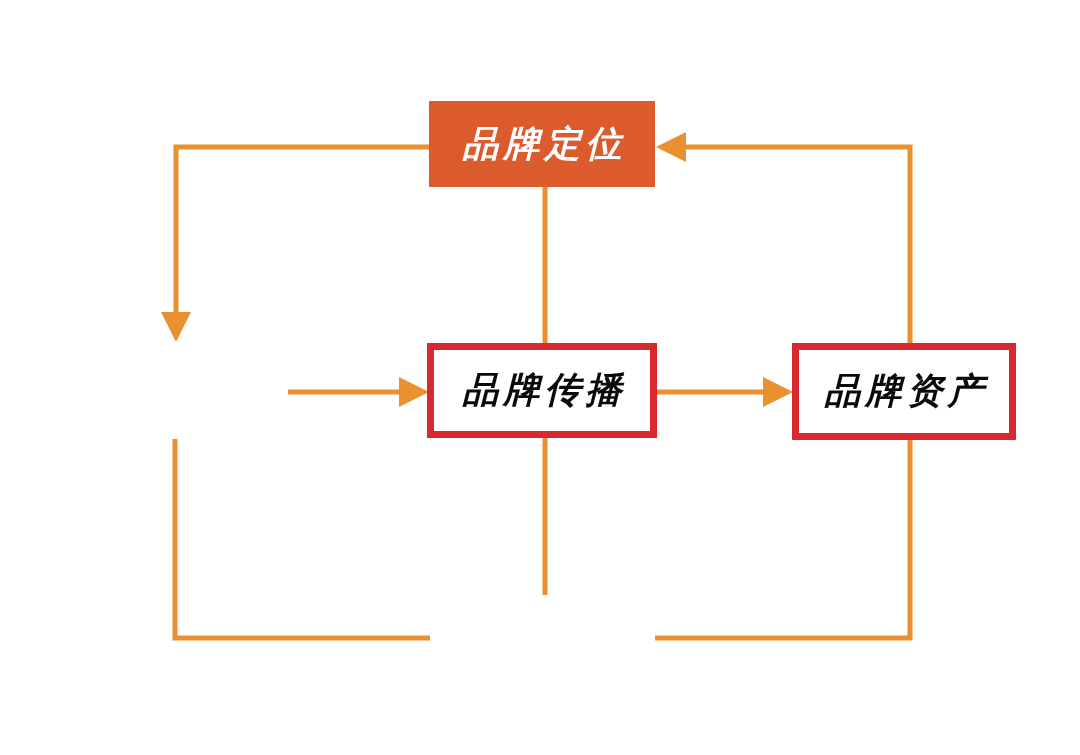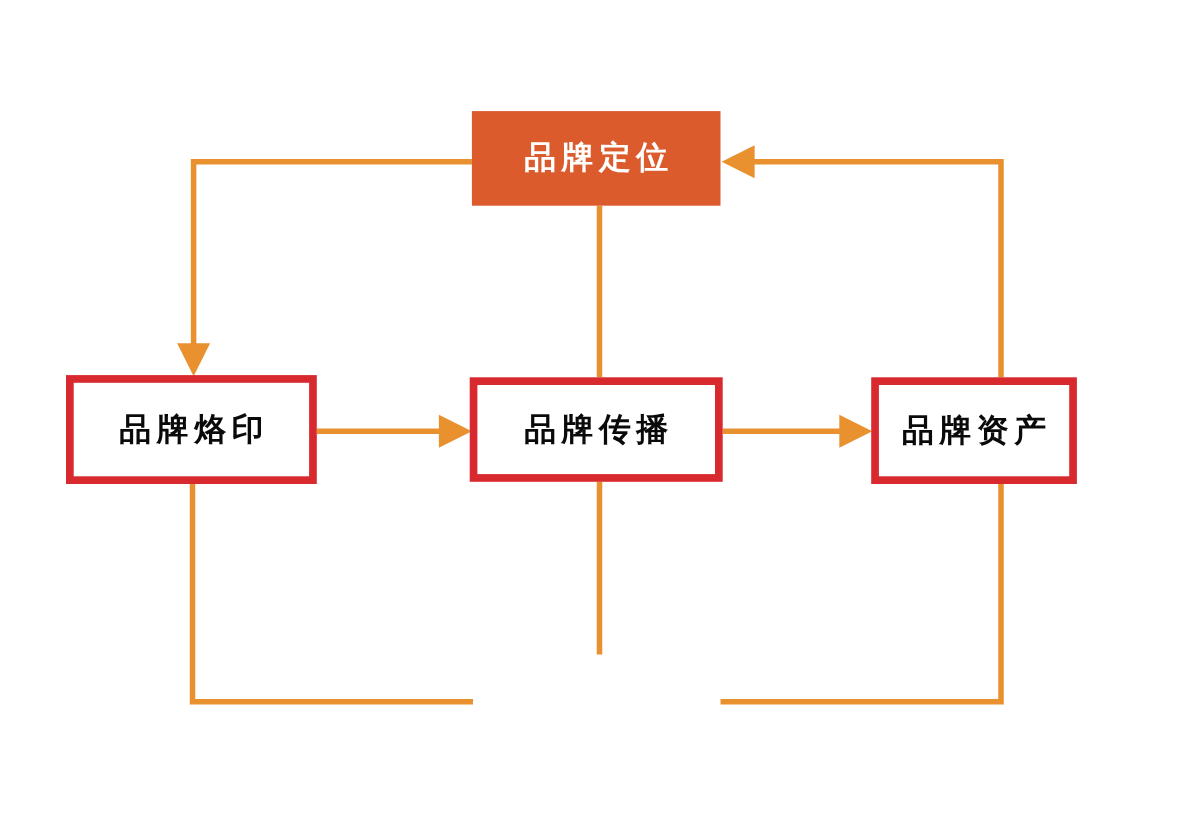"品牌定位" .node { font-size: 29px -> 36px; font-style: none -> italic }
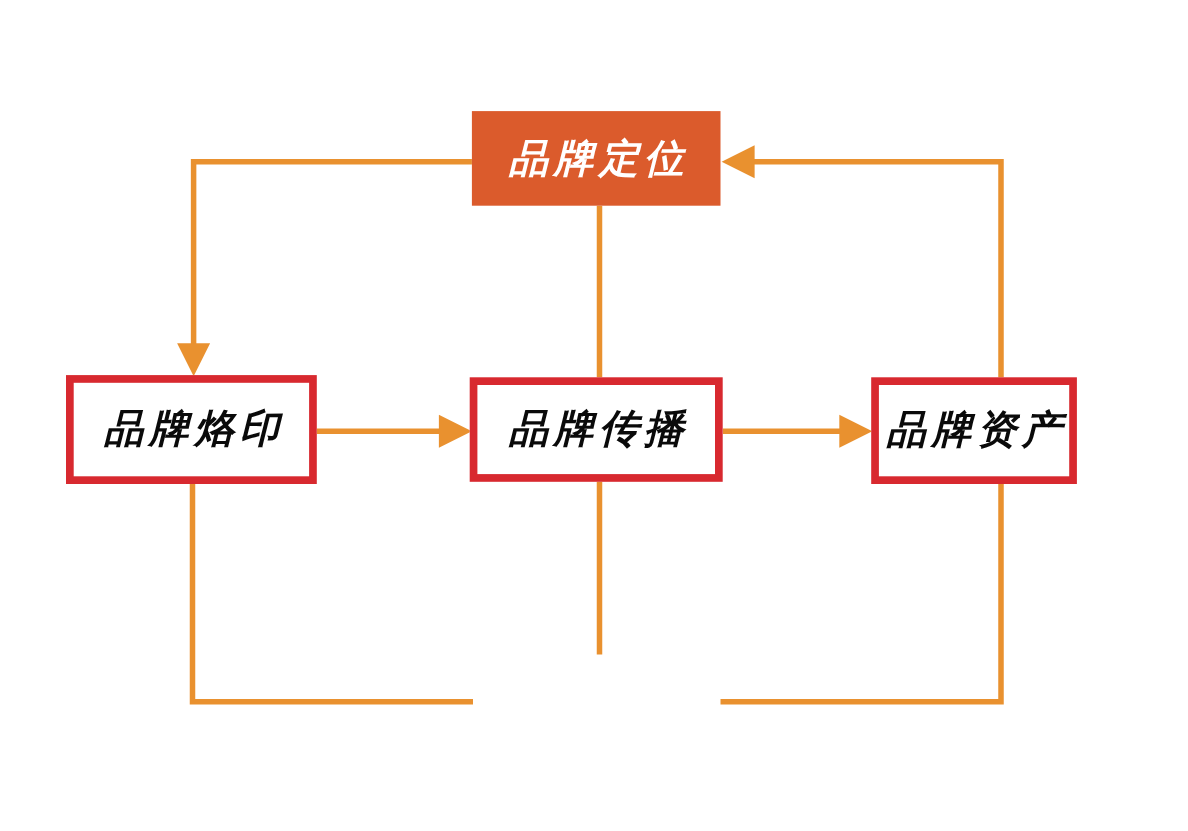"品牌烙印" div.node { html: <div> <span>品牌烙印</span> </div> -> none }
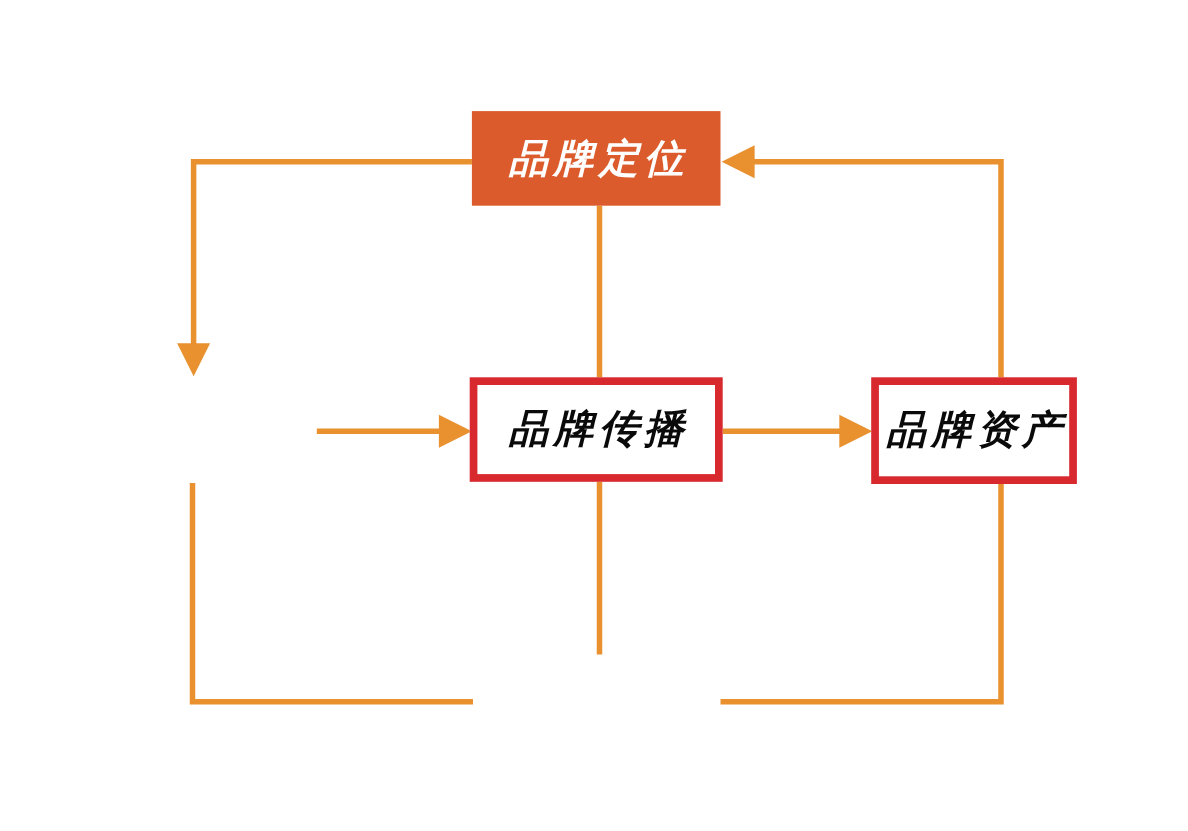"品牌资产" .node--right { width: 187px -> 224px }
